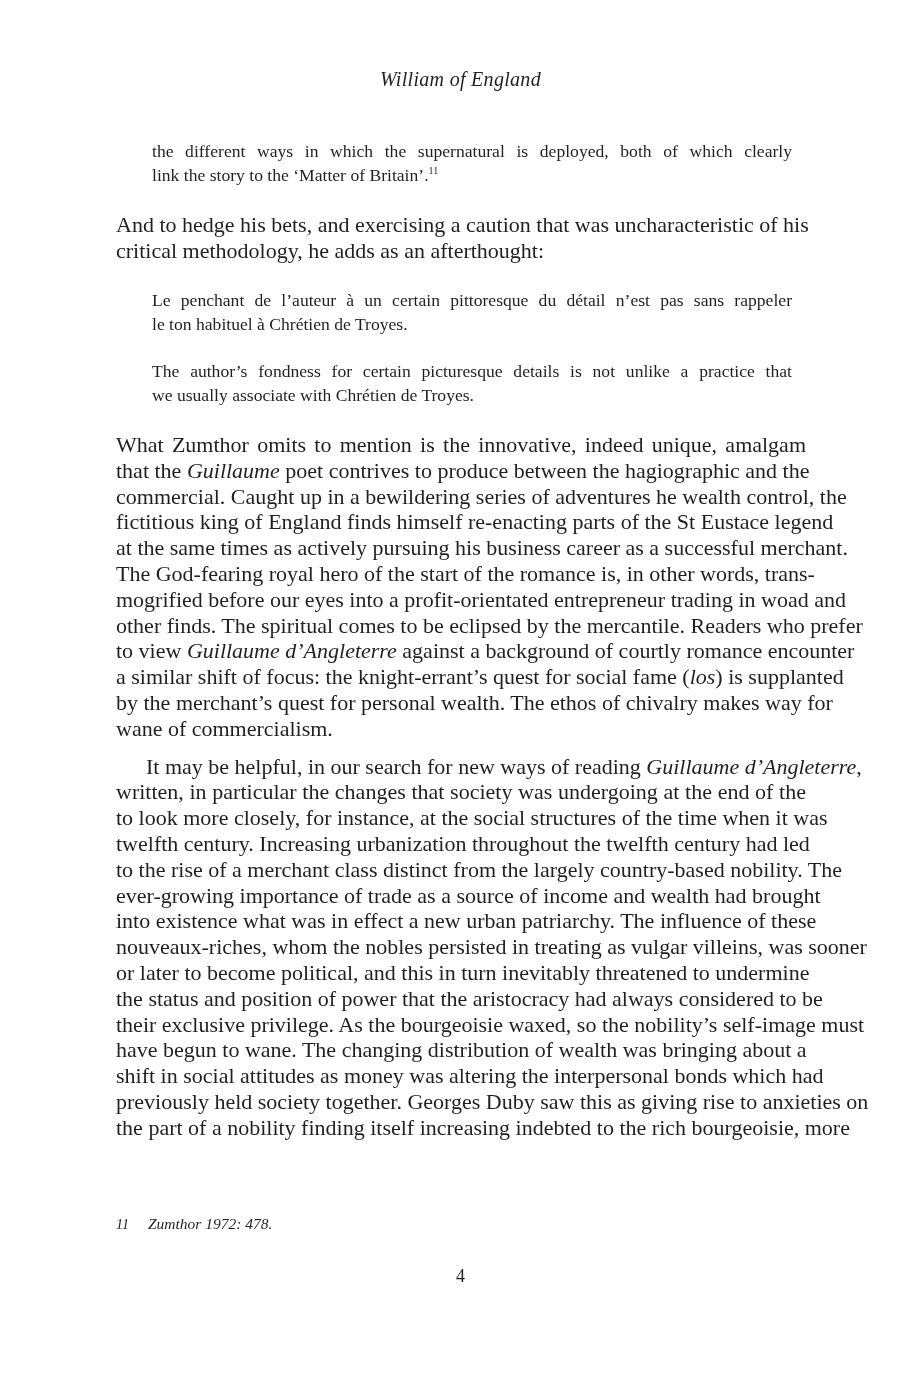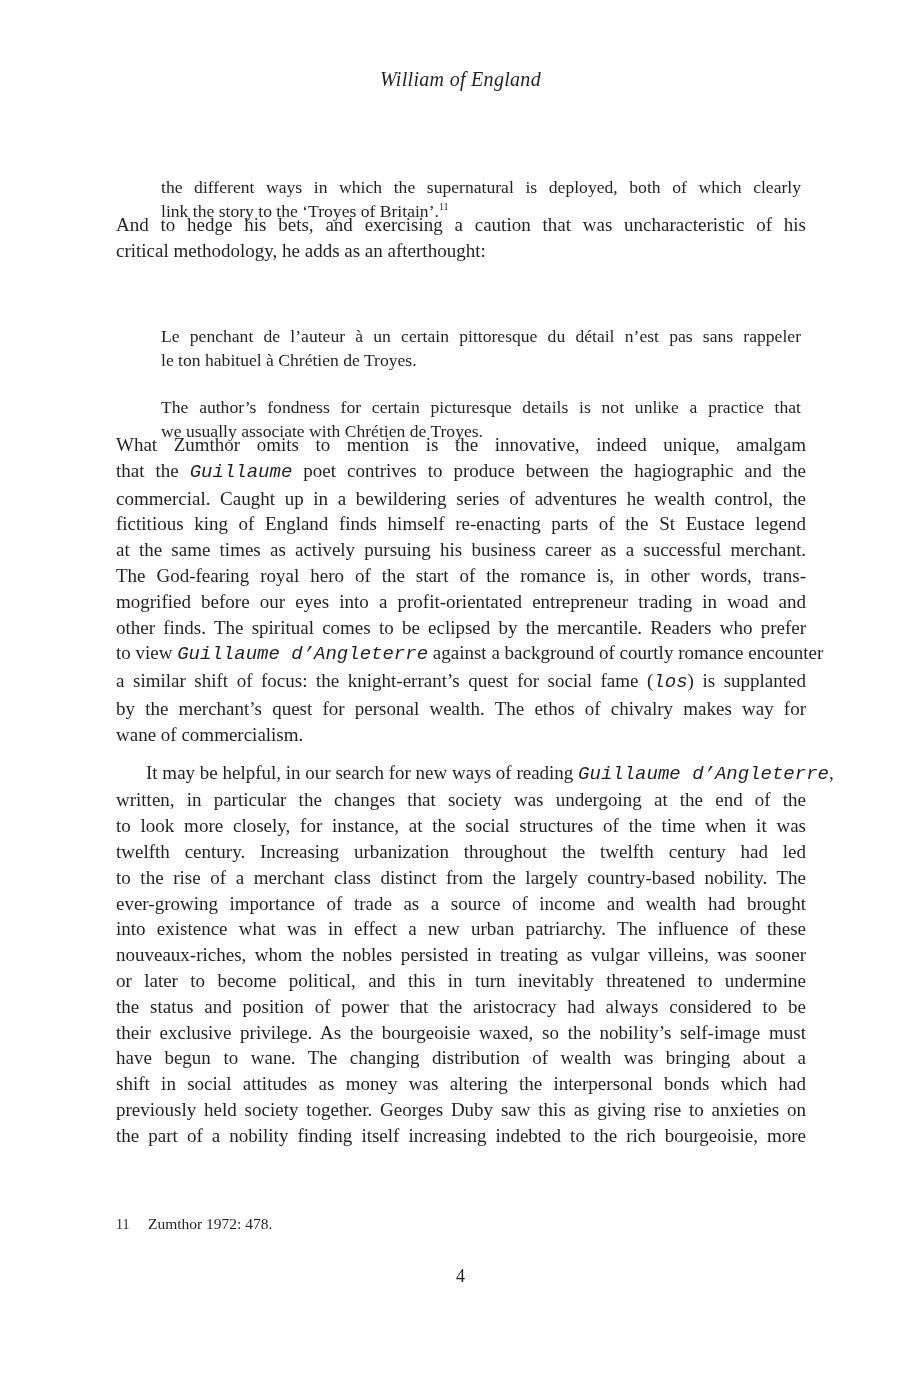"the different ways in which" .quote { left: 161px -> 152px; margin-top: 36px -> none }
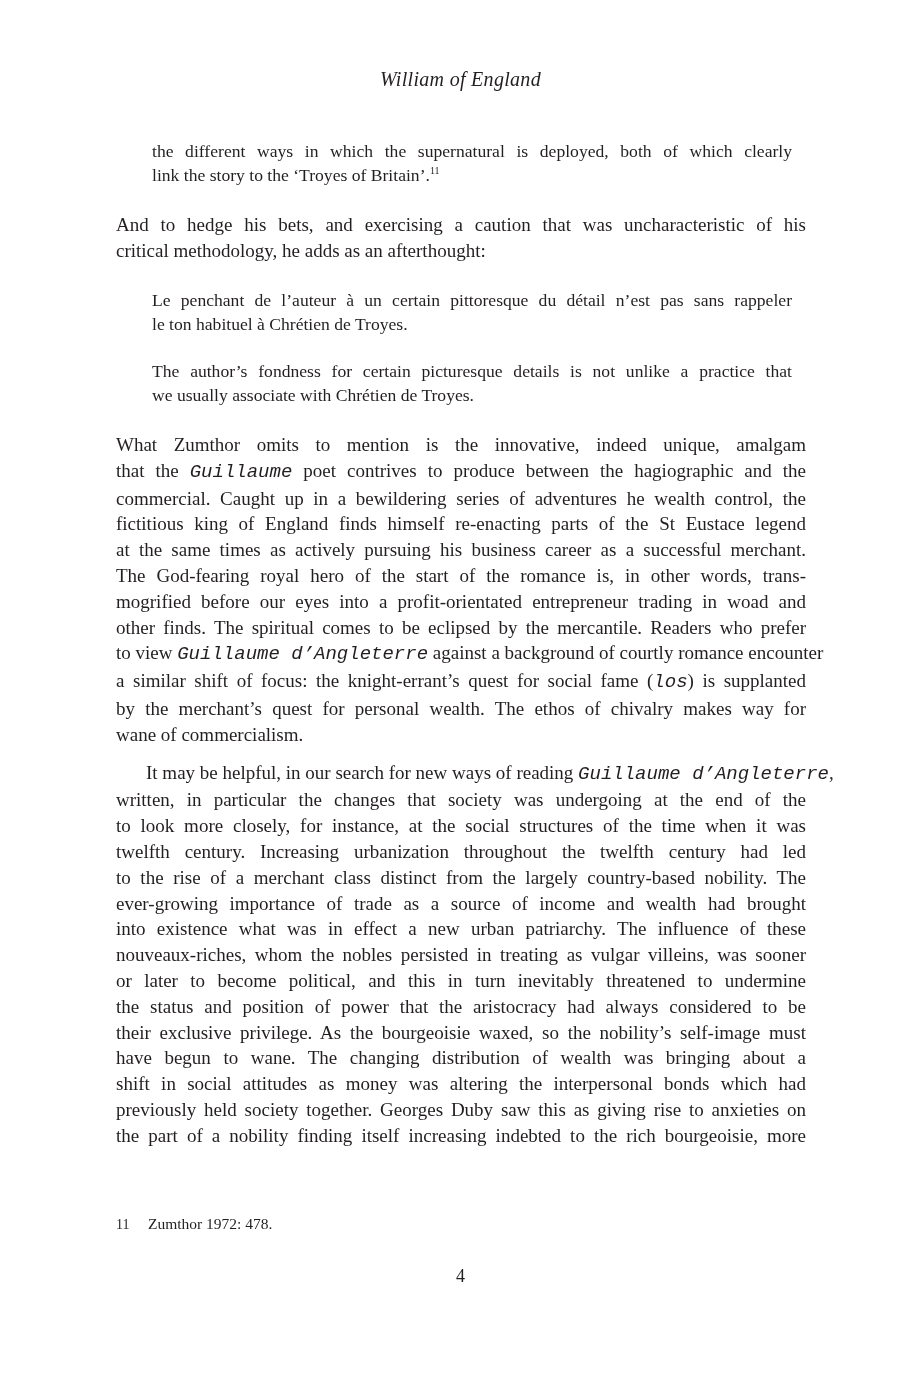"link the story to the" span { text: Troyes -> Matter }
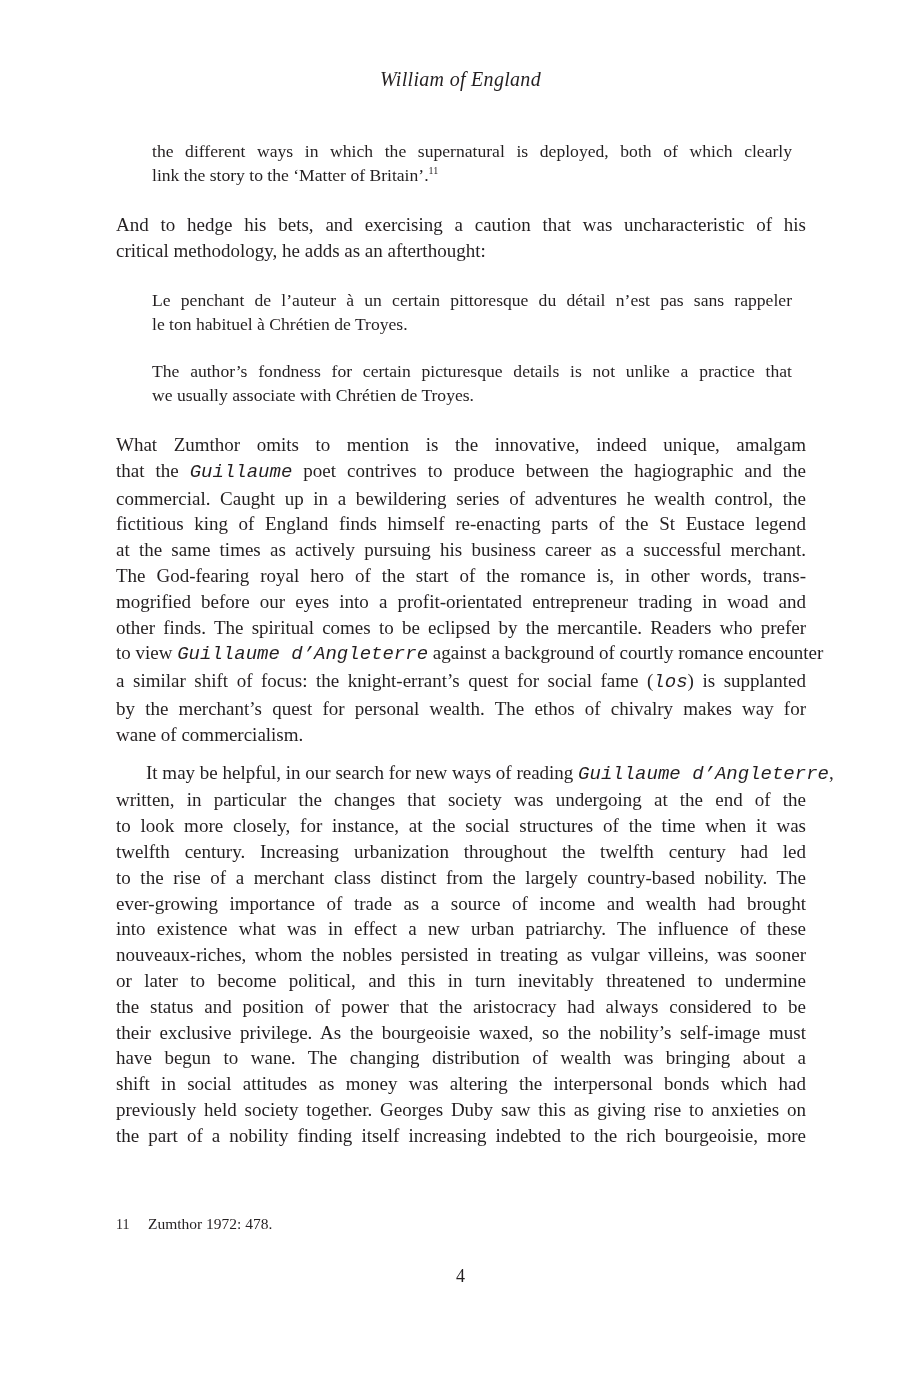"And to hedge his bets," .block { font-size: 19px -> 22px }
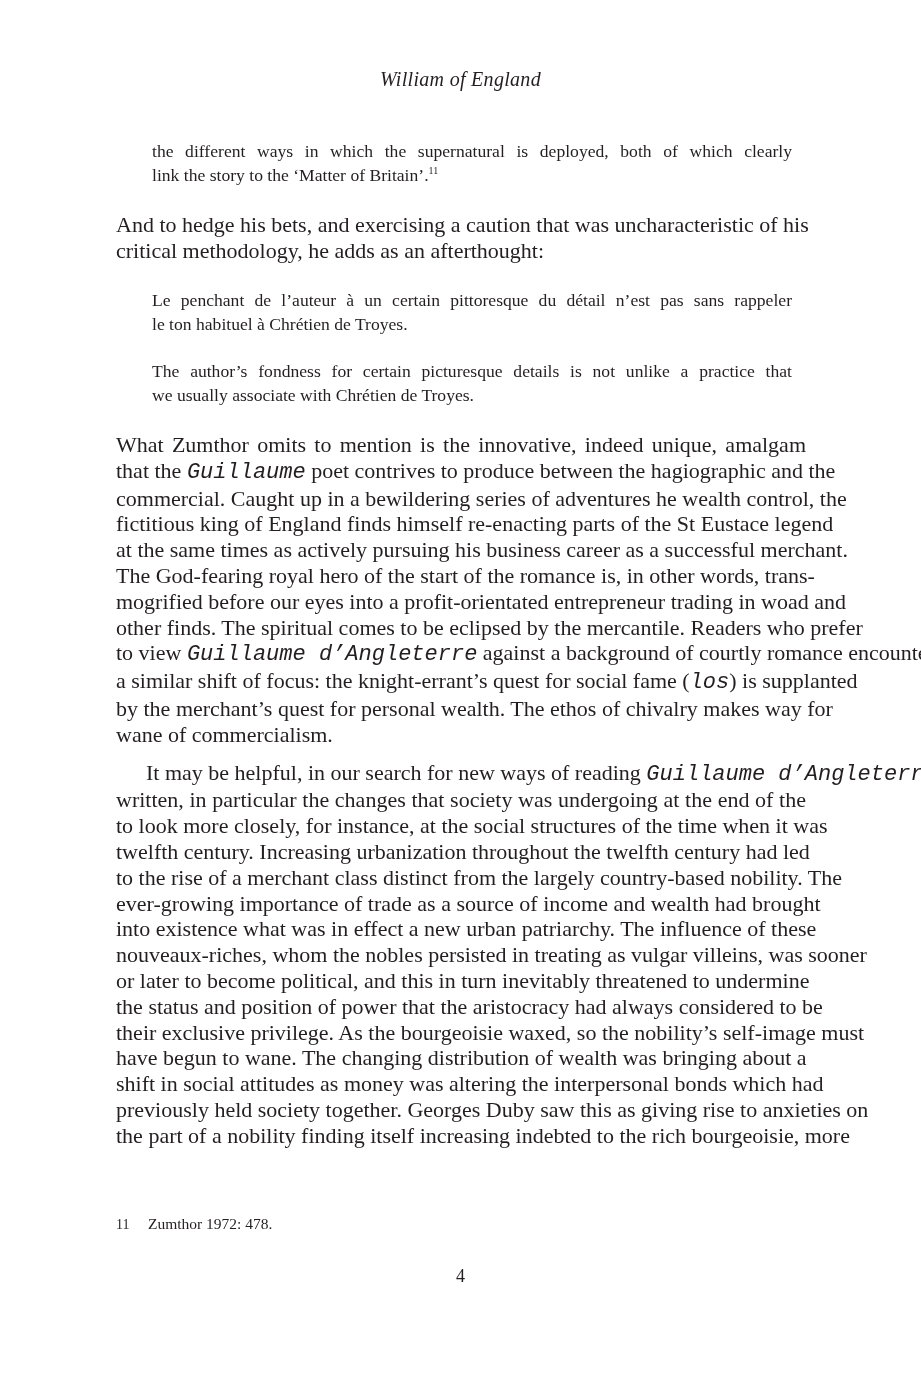"Guillaume" em { font-family: Liberation Mono, monospace -> none }
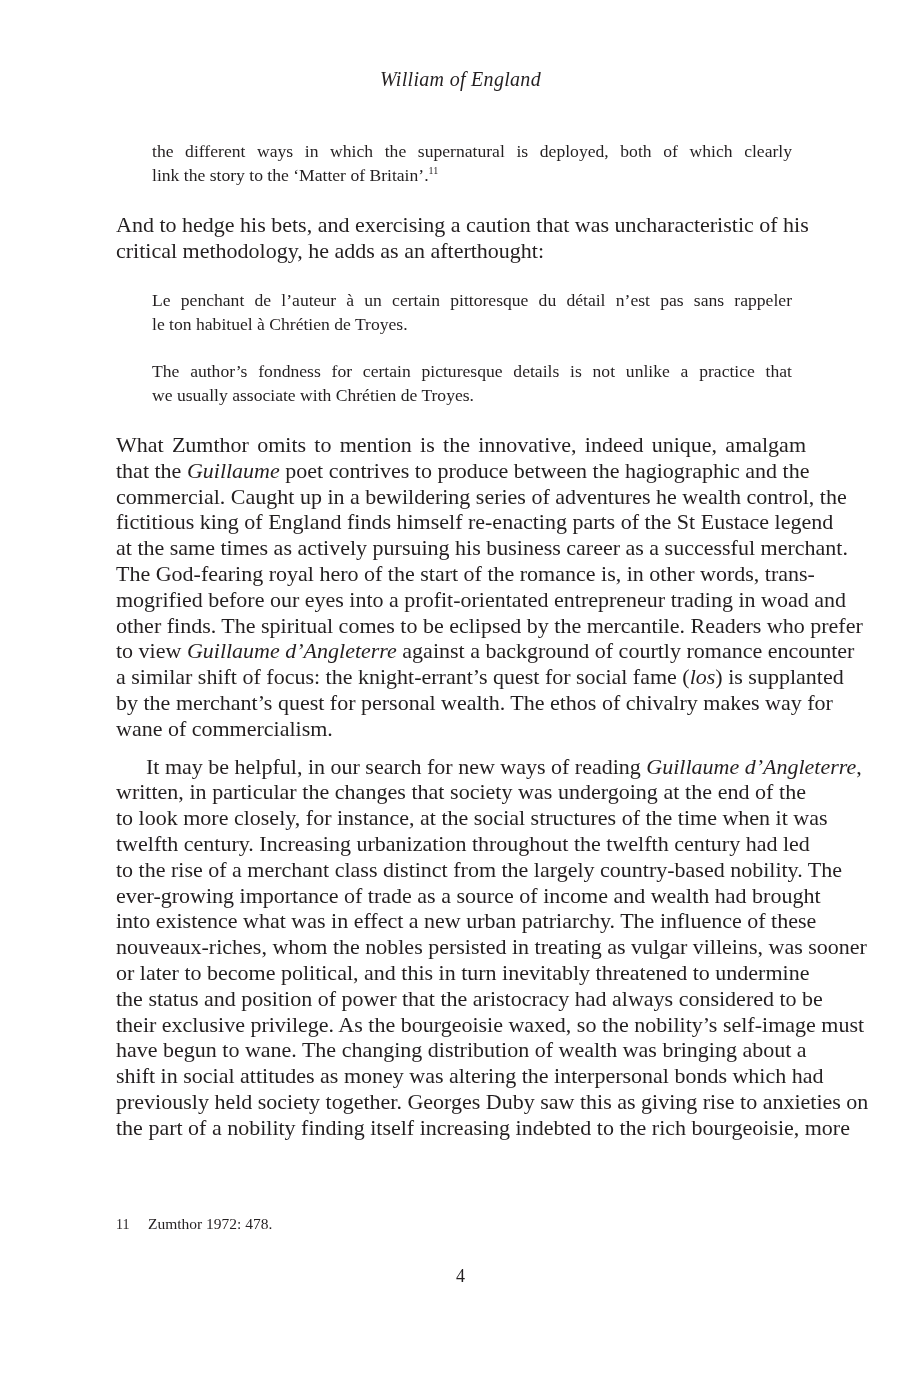"11 Zumthor 1972: 478." .footnote { font-style: none -> italic }
